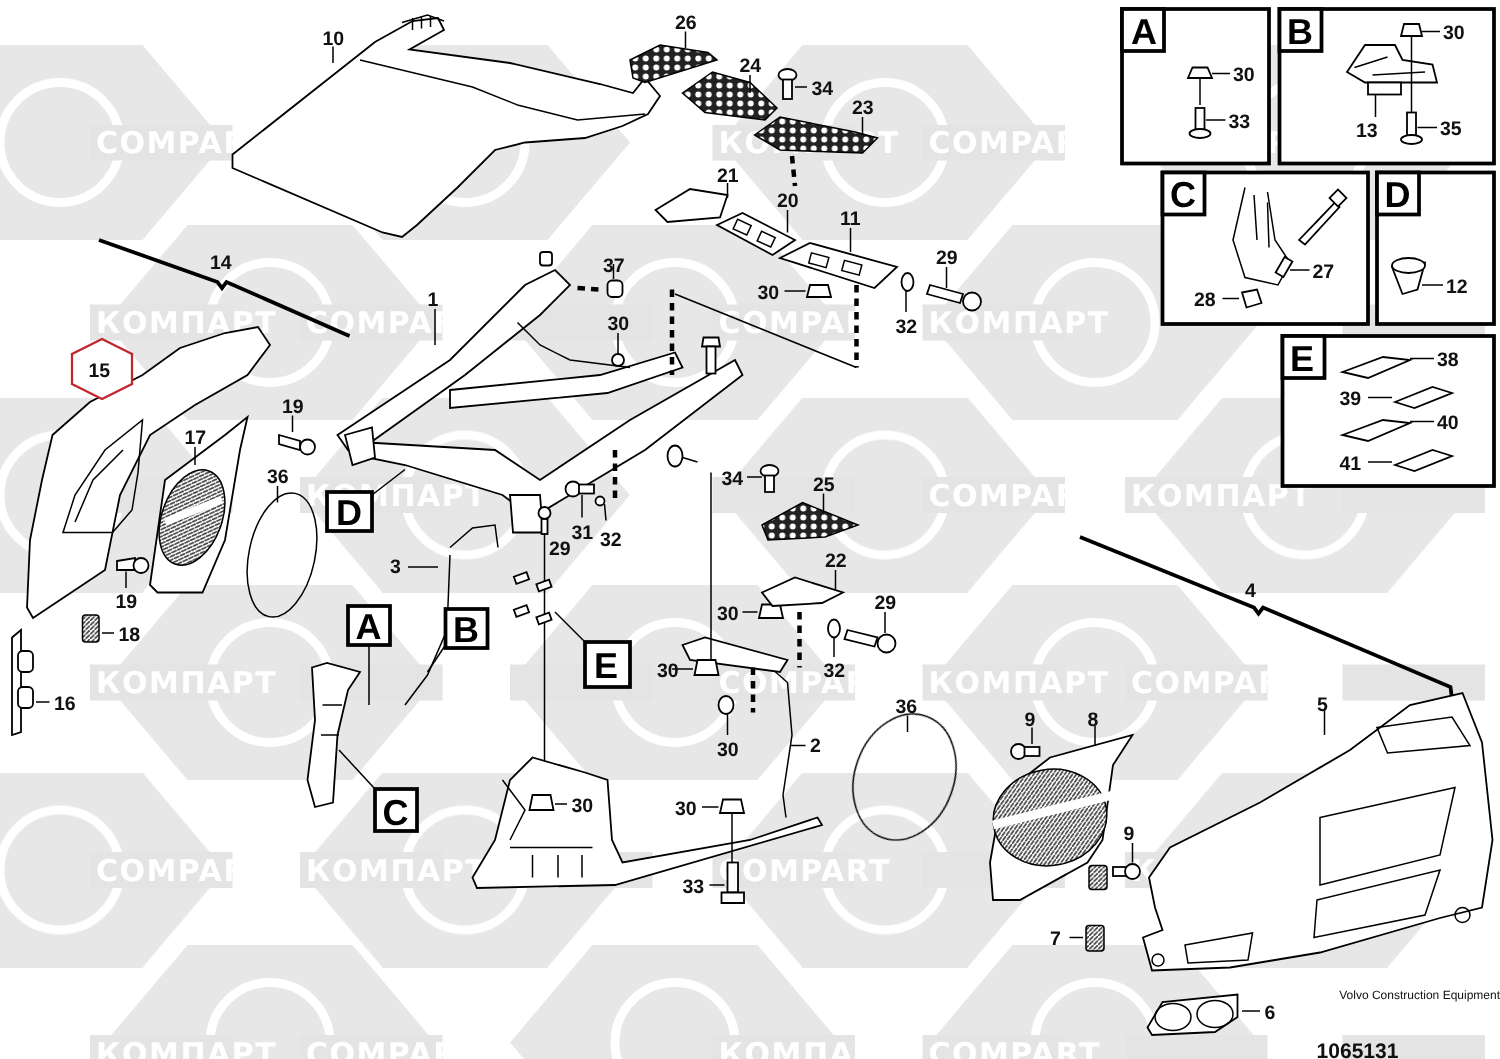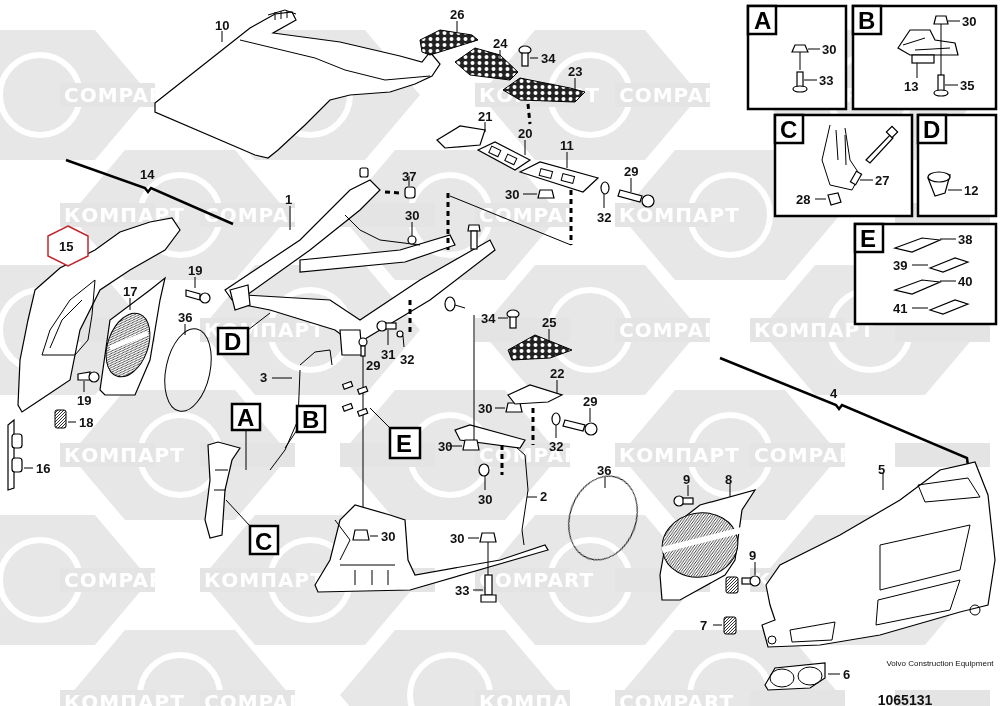"Volvo Construction Equipment" .footer-small { text-align: center -> right }
